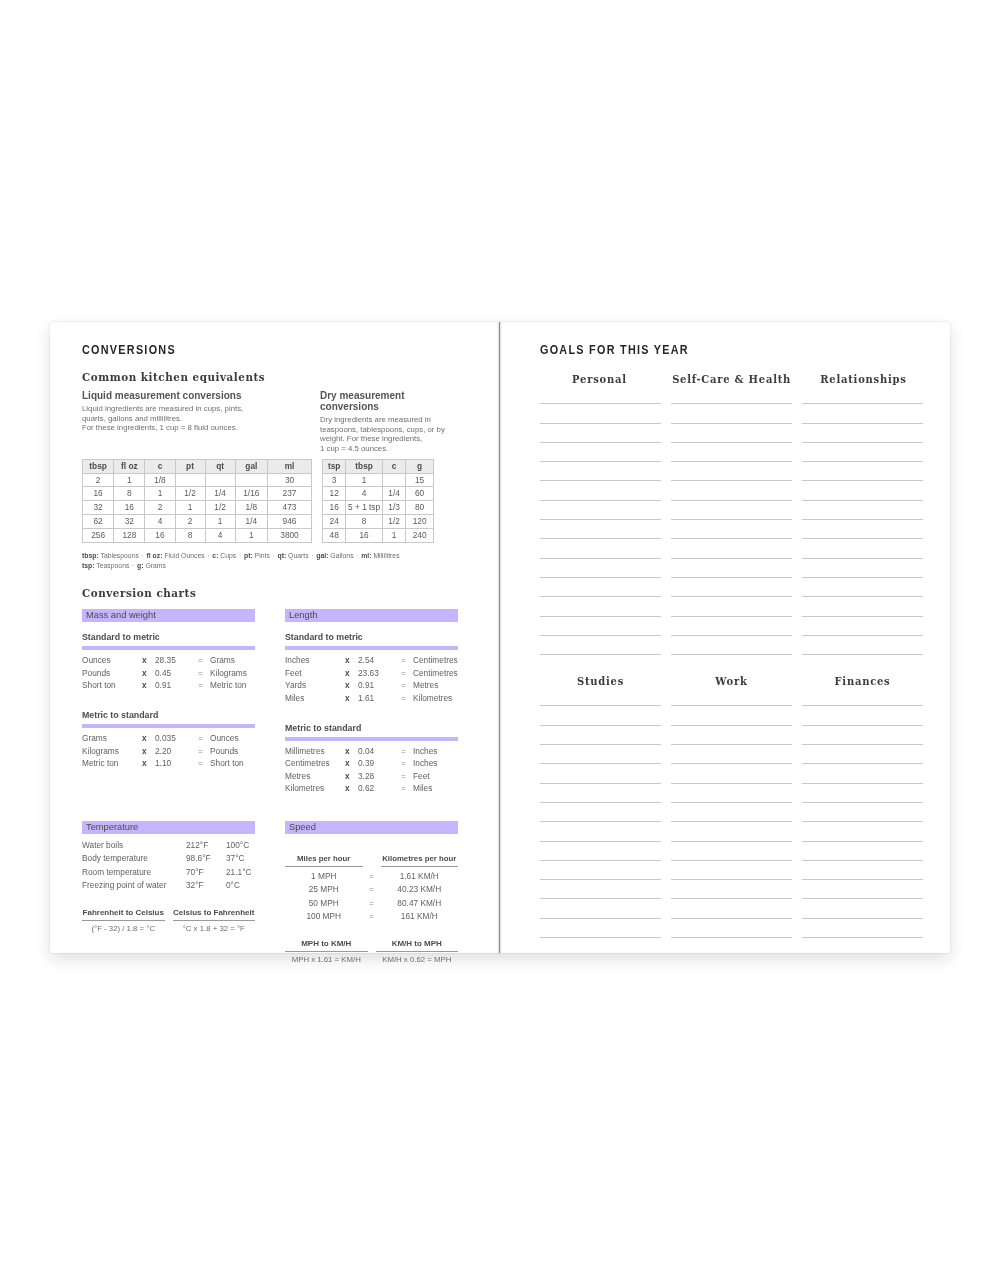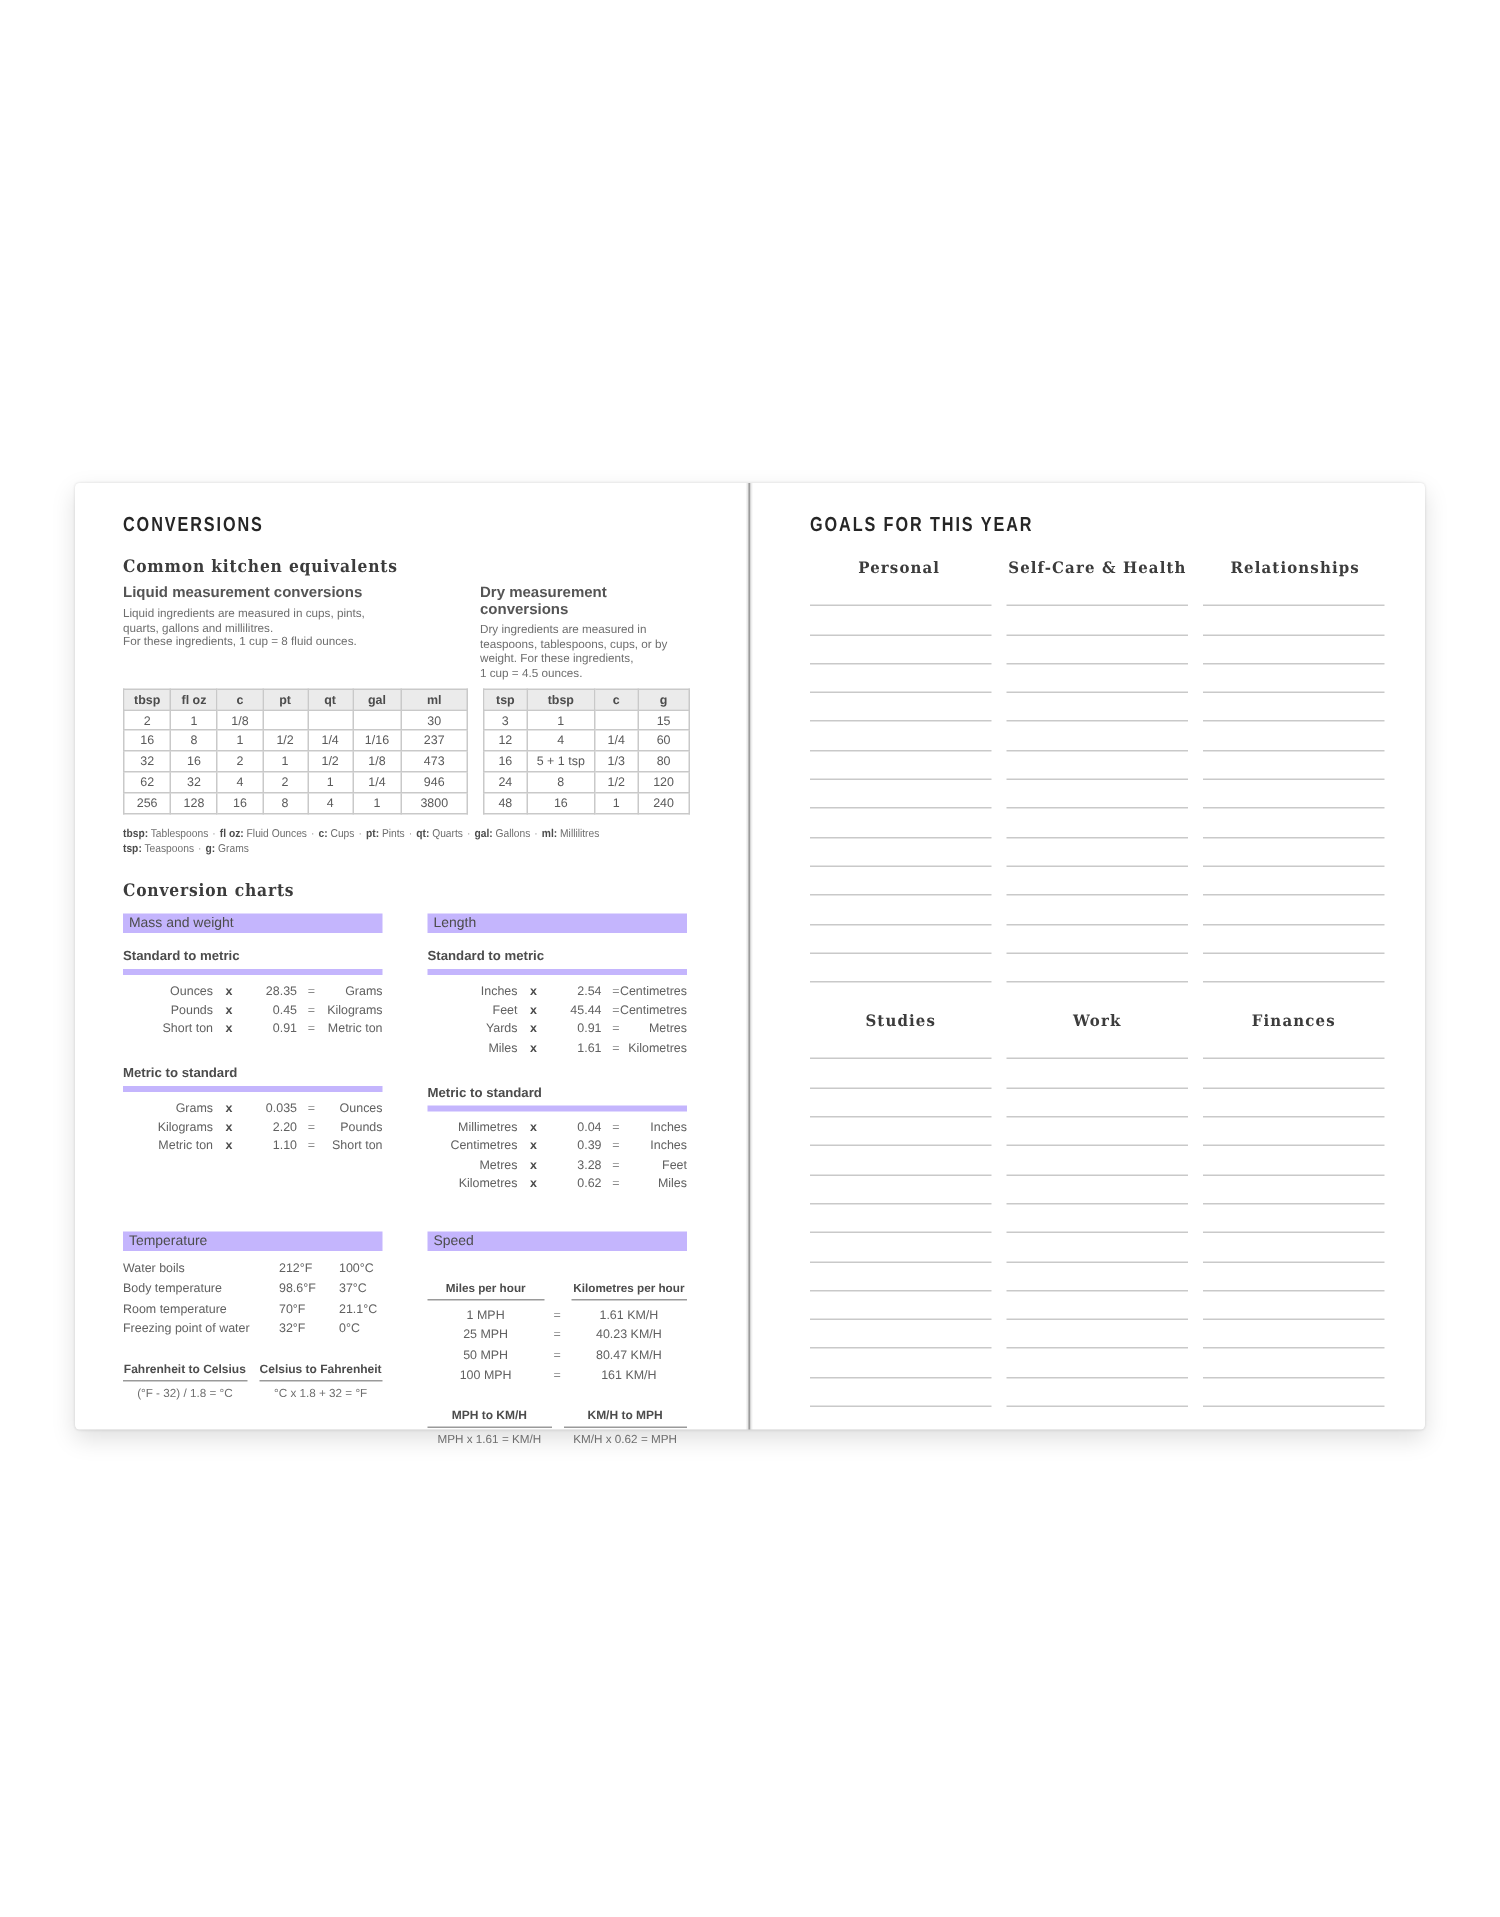"tsp" .dry-table { width: 138px -> 112px }
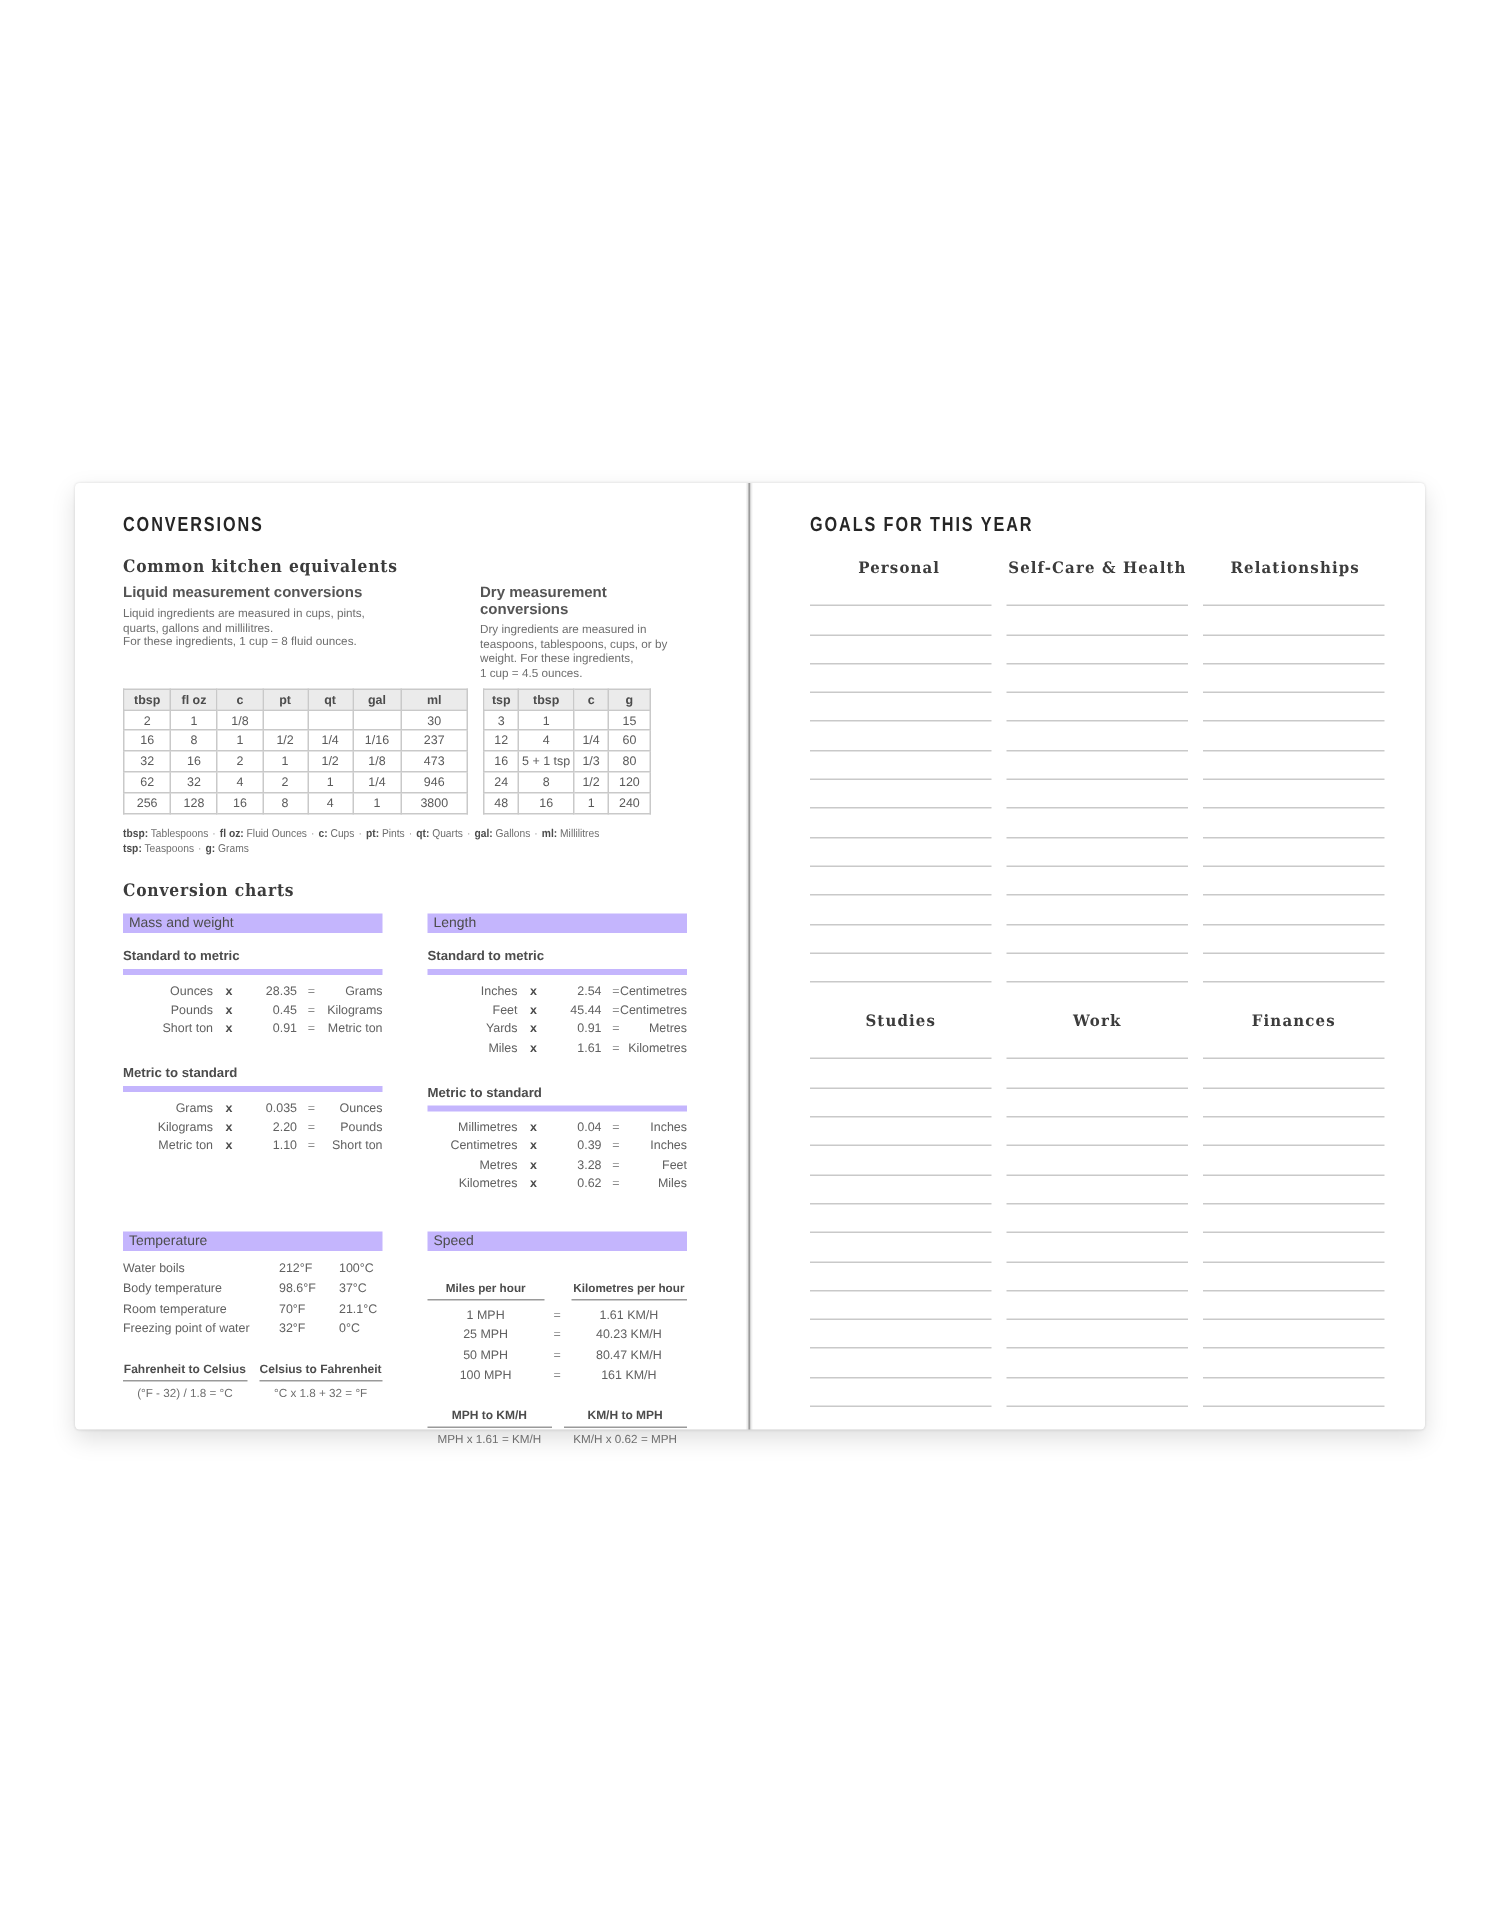"Ounces" .conv-row { text-align: right -> none }
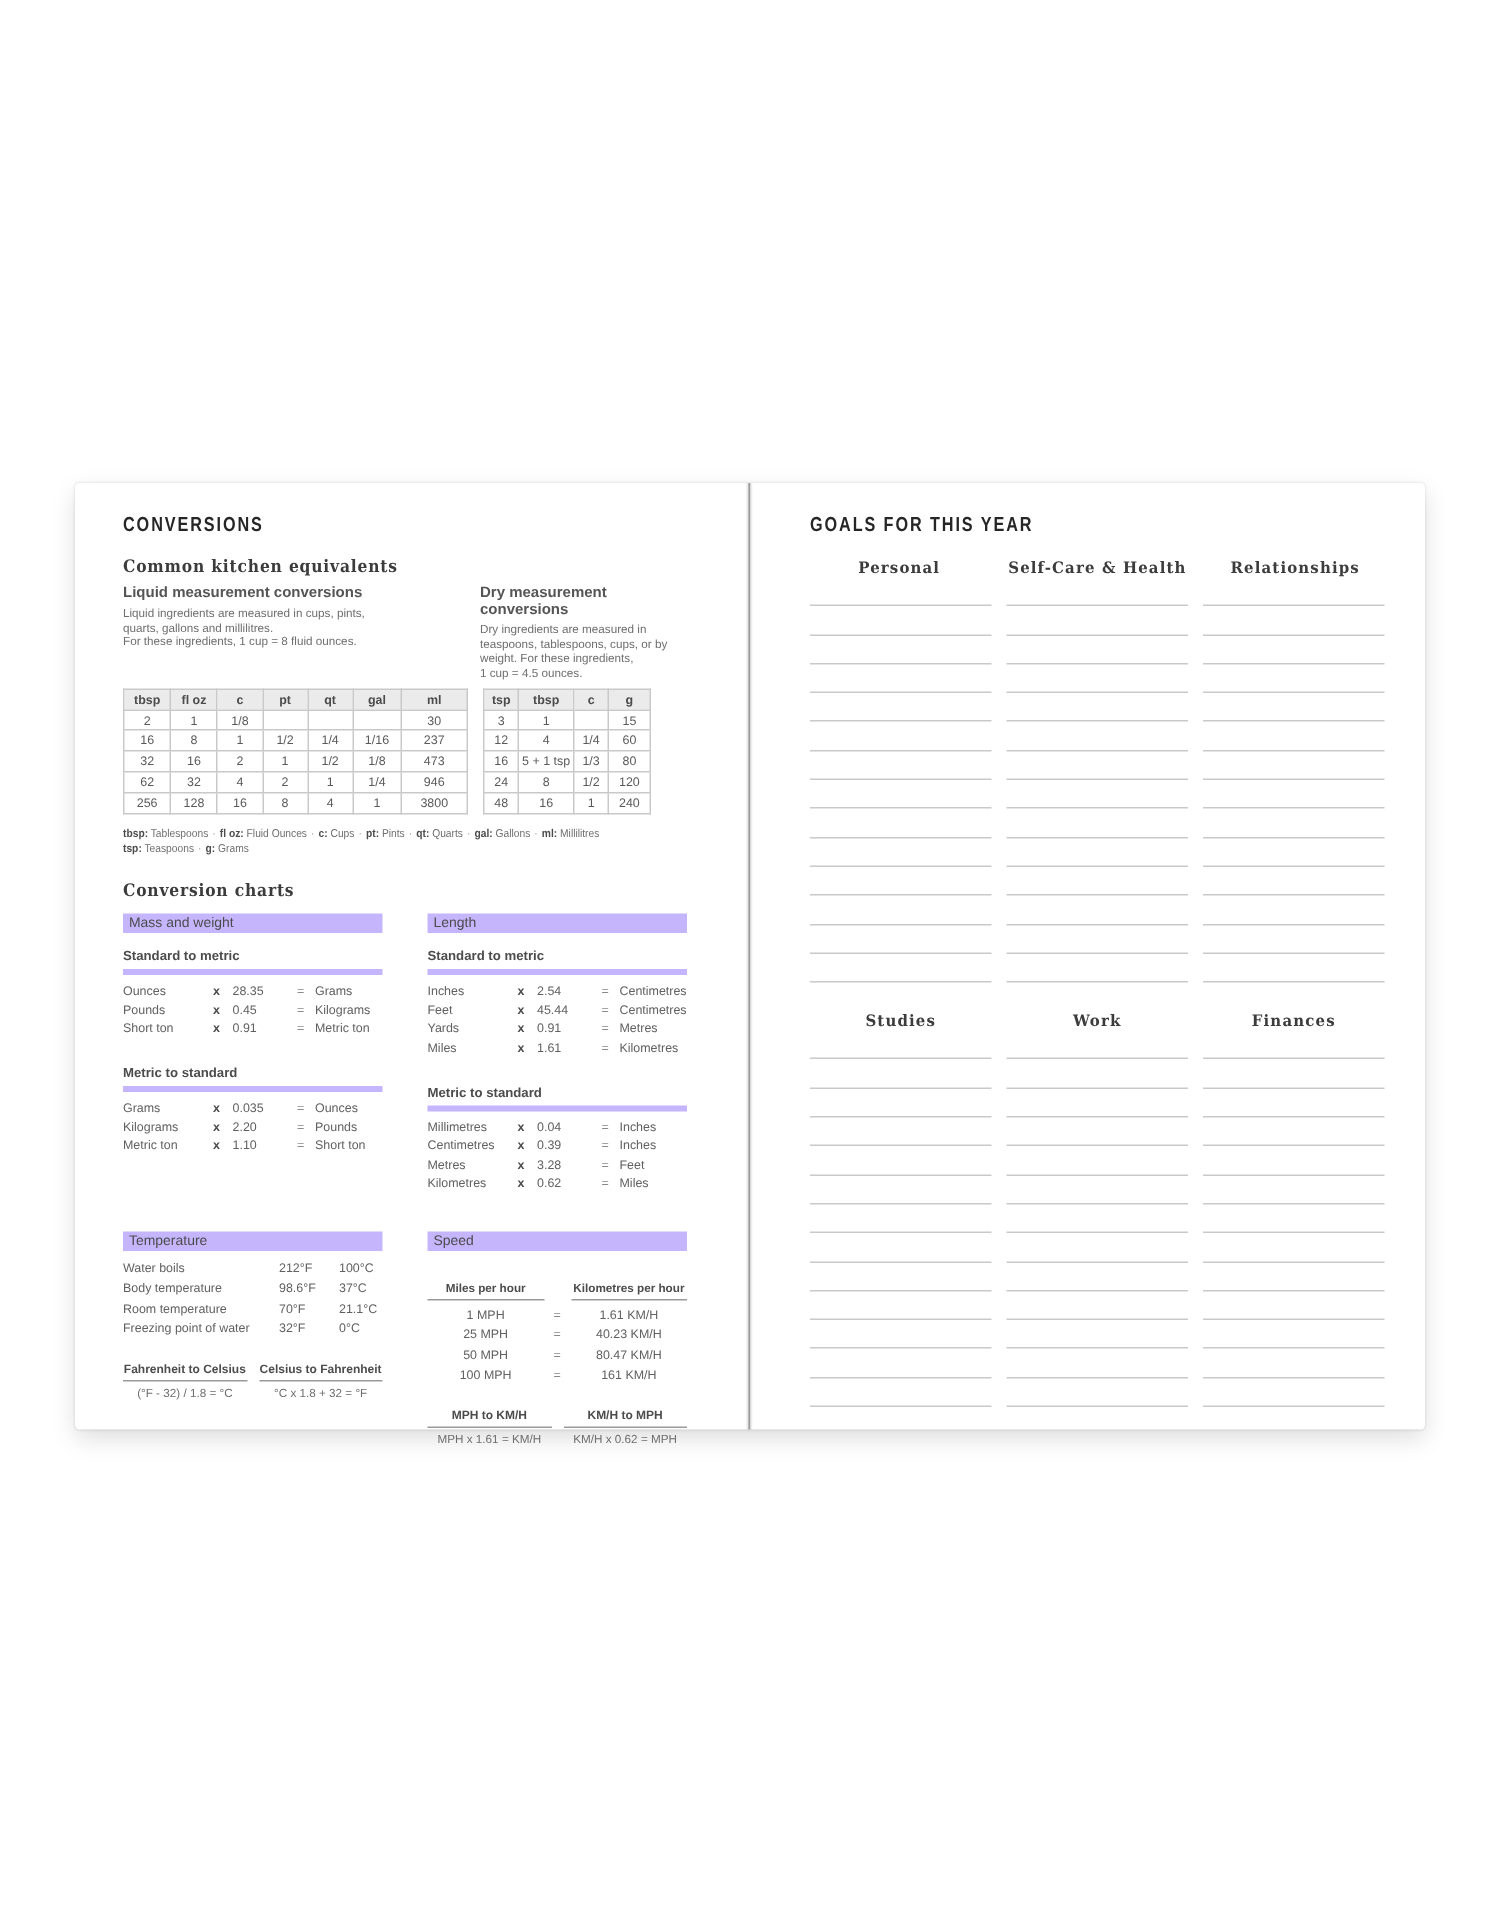"45.44" span.c-val { text: 45.44 -> 23.63 }
